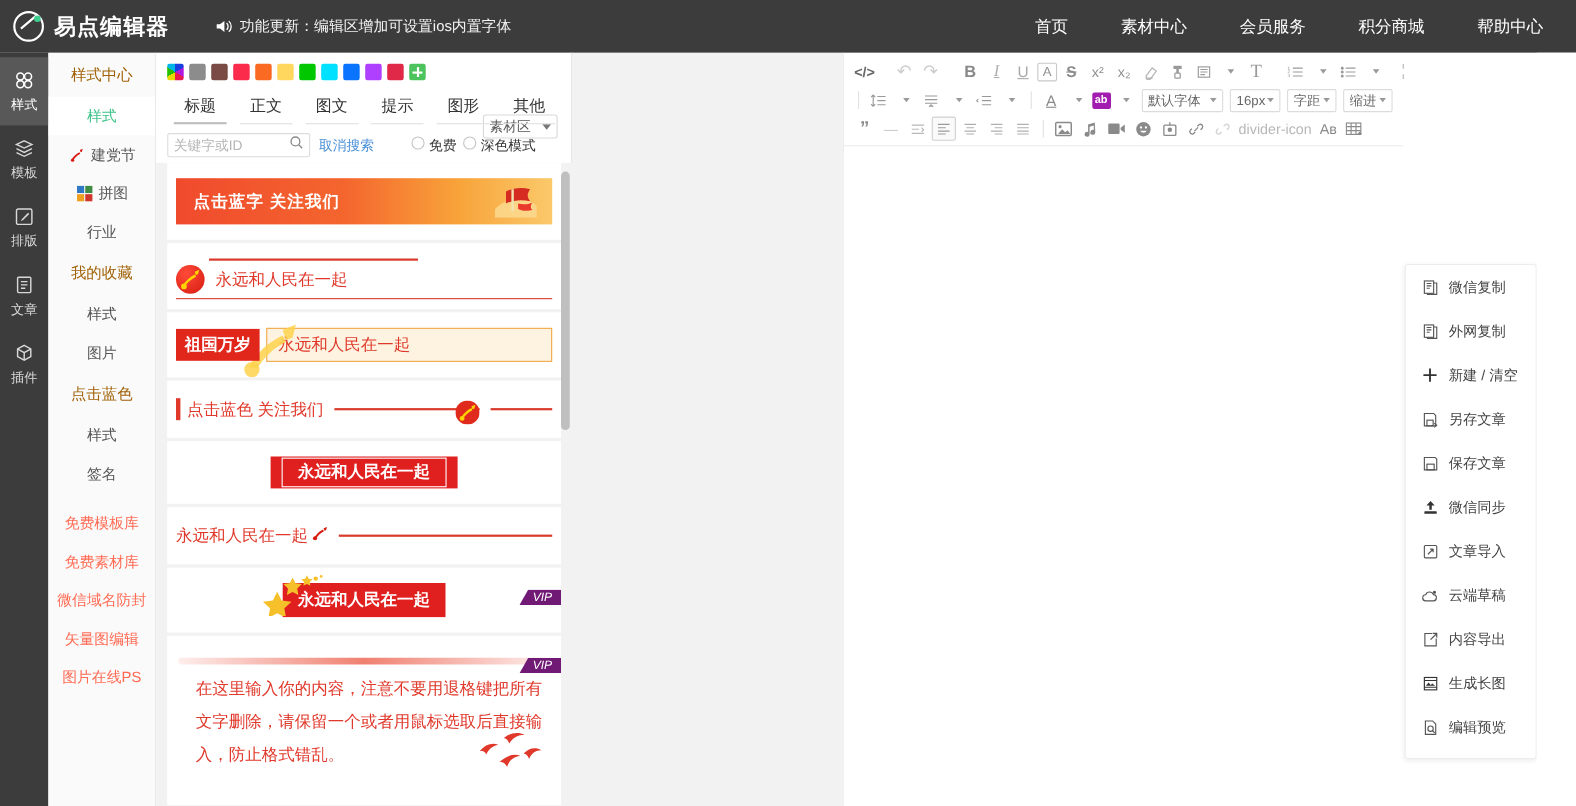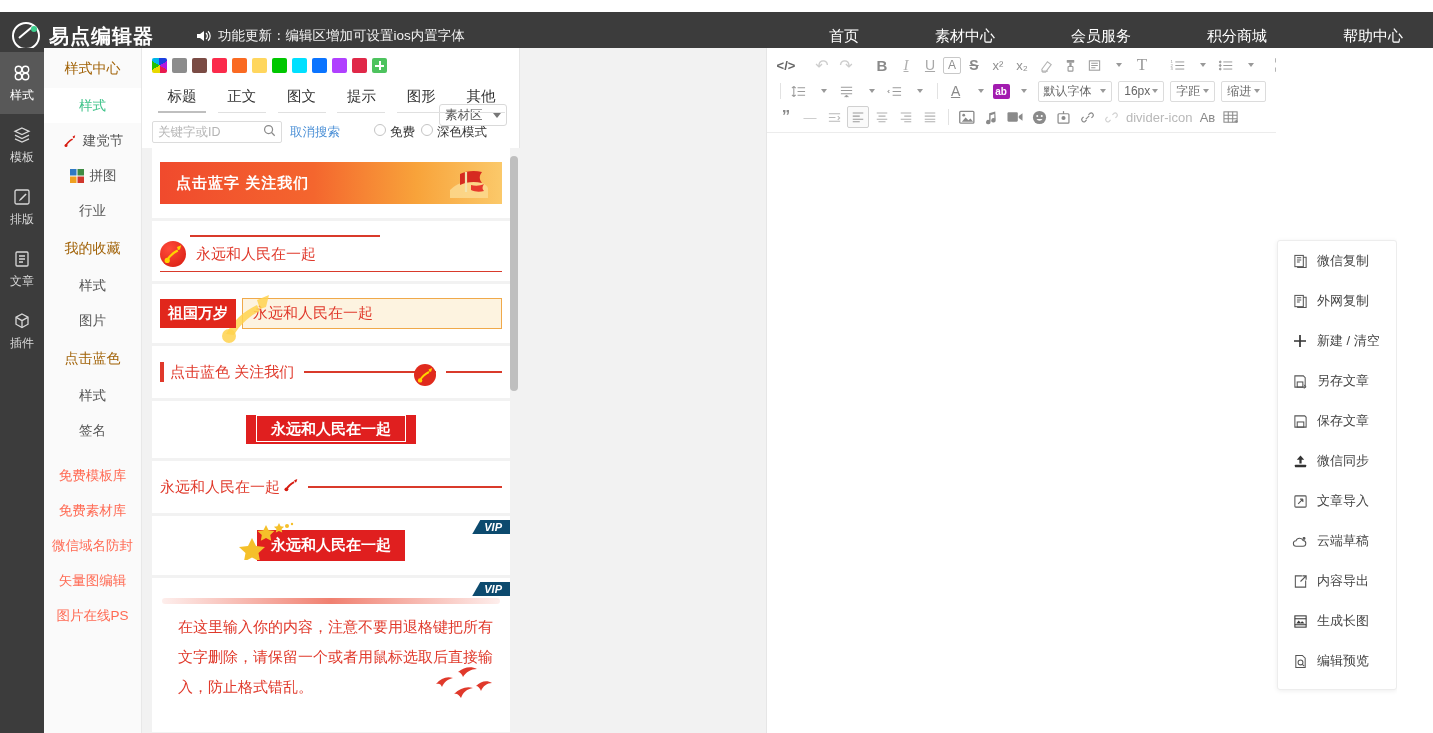"易点编辑器" .topbar { top: 12px -> 0 }
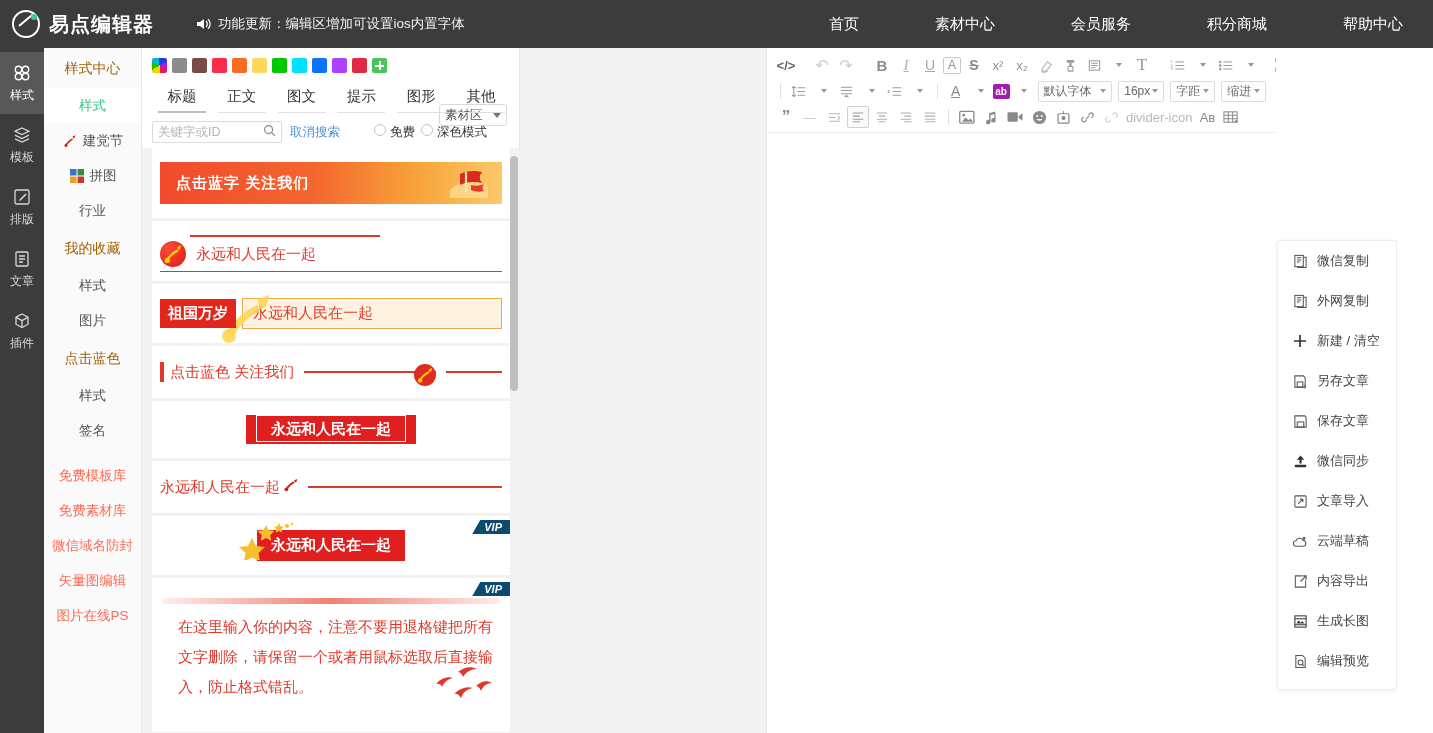"首页" .topnav a { margin-left: 76px -> 48px }
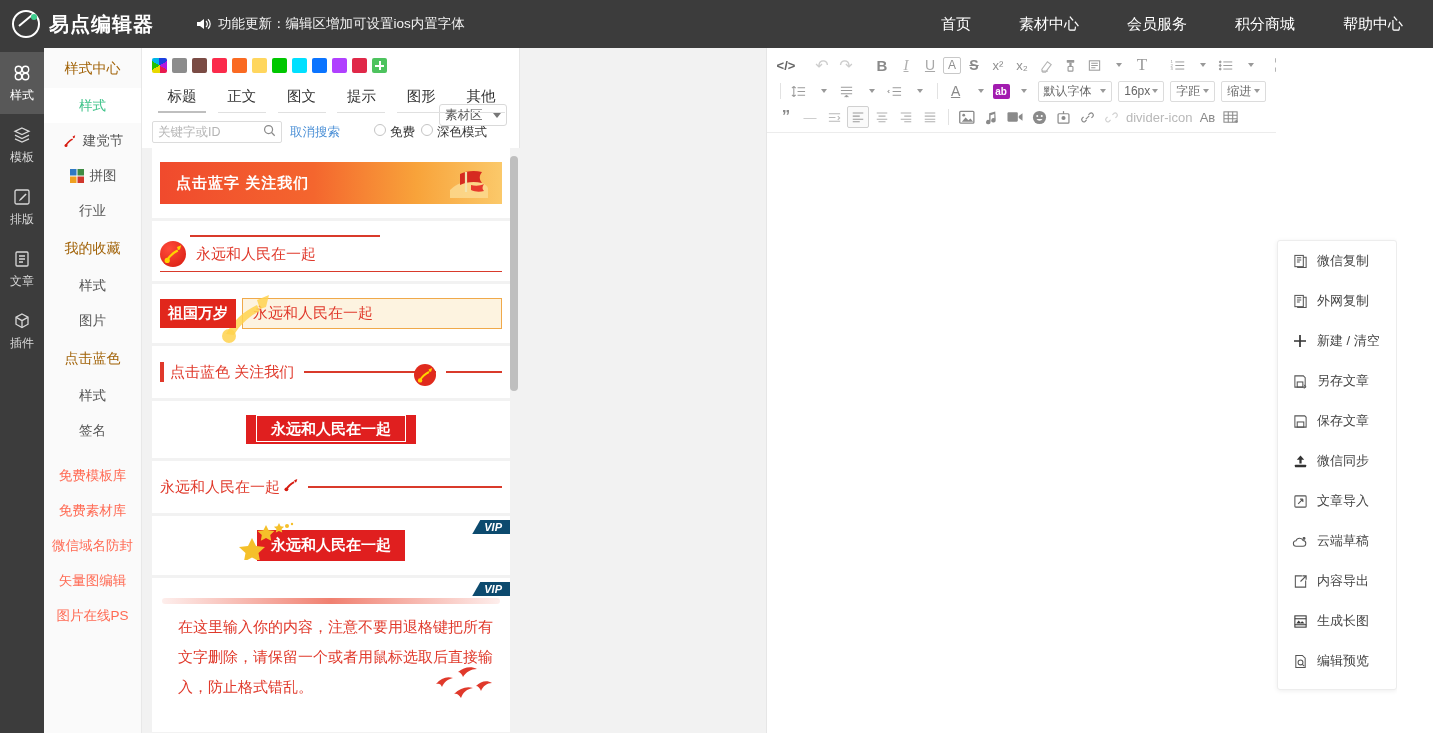"VIP" .vip-badge { background: #0c4a6e -> #701a75; font-weight: bold -> normal; top: 4px -> 20px }
